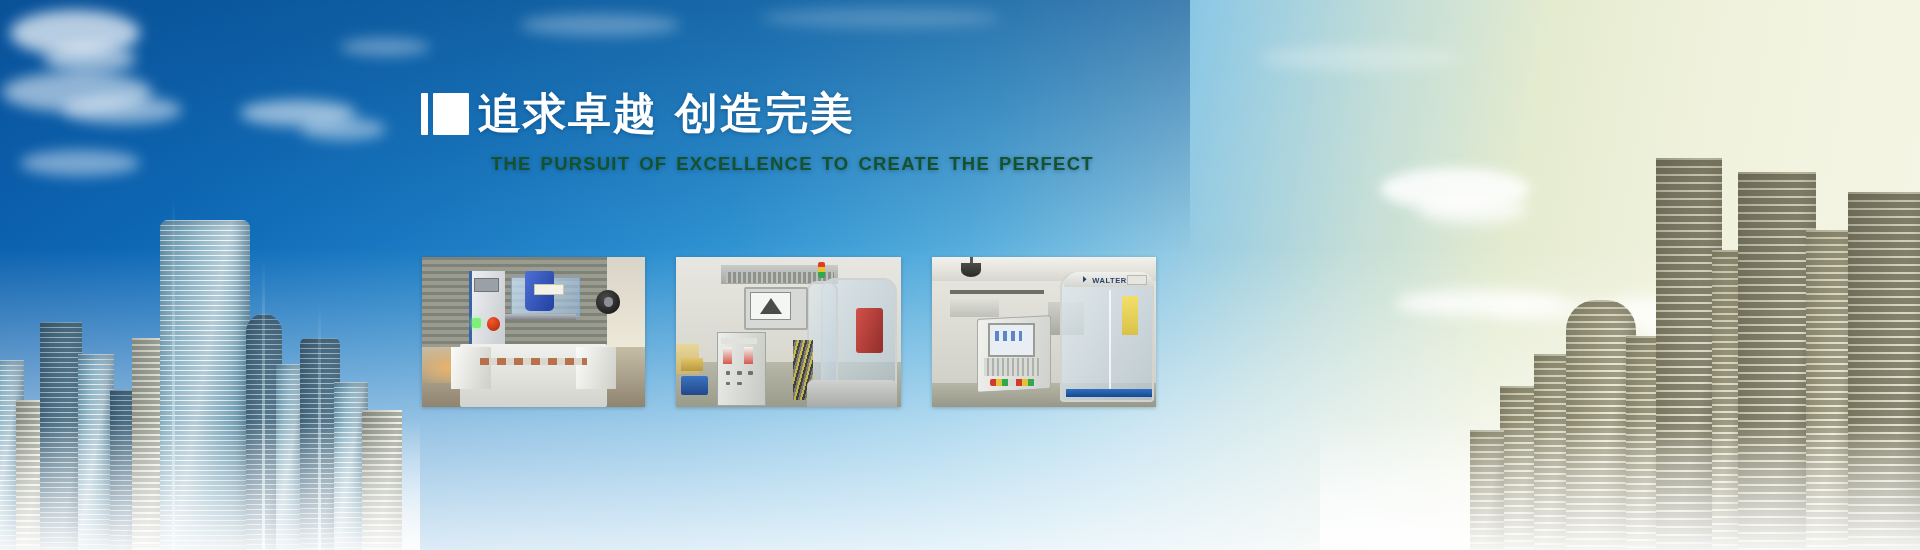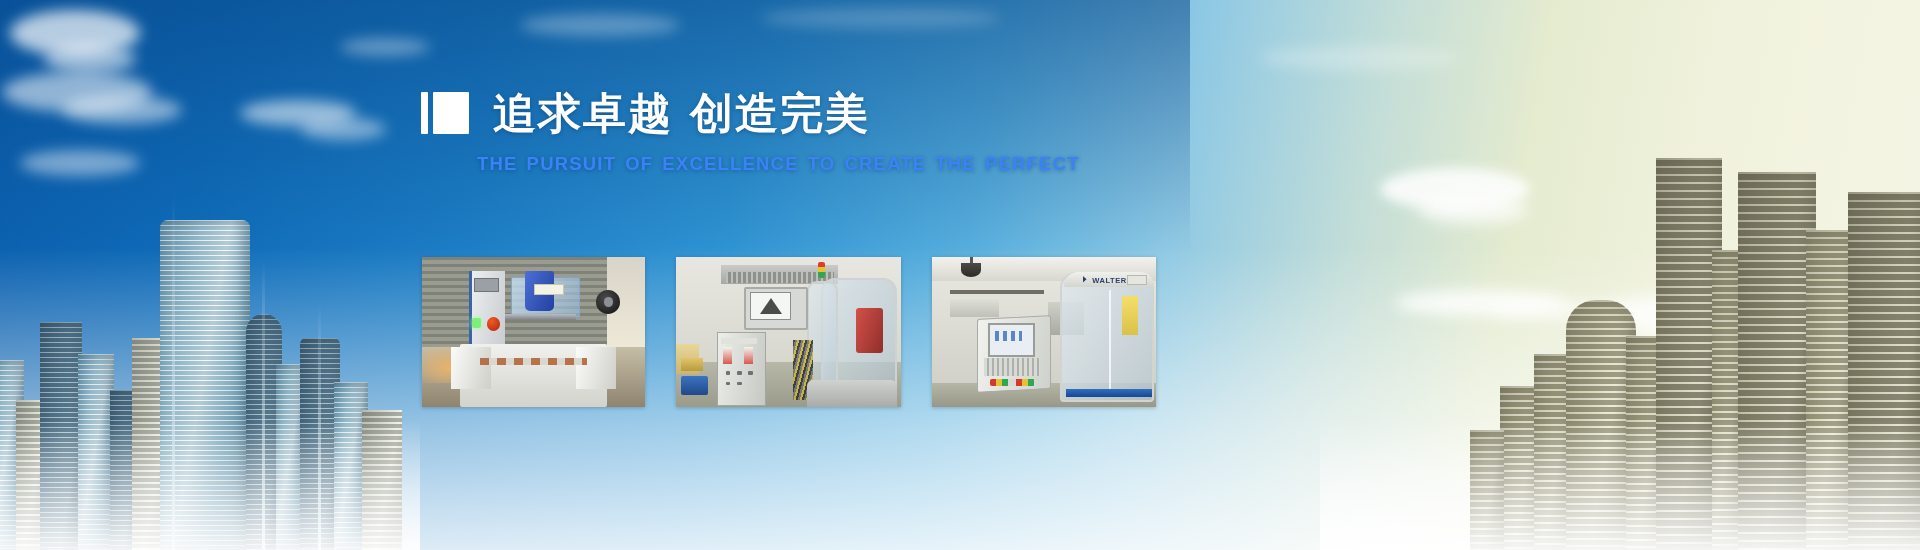"追求卓越 创造完美" .head-row { align-items: flex-start -> center; gap: 24px -> 9px }
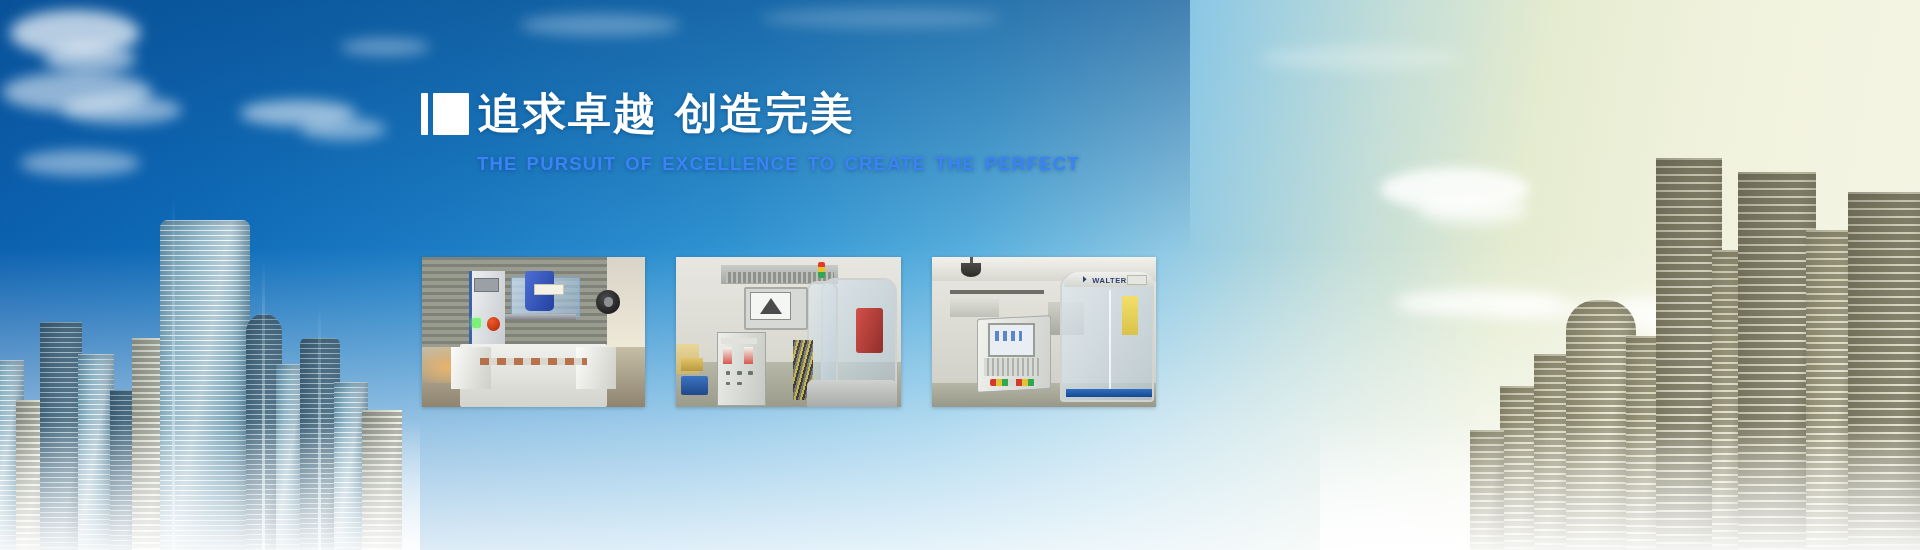"THE PURSUIT OF EXCELLENCE TO" .subhead { color: #3b82f6 -> #14532d; margin-left: 56px -> 70px }
